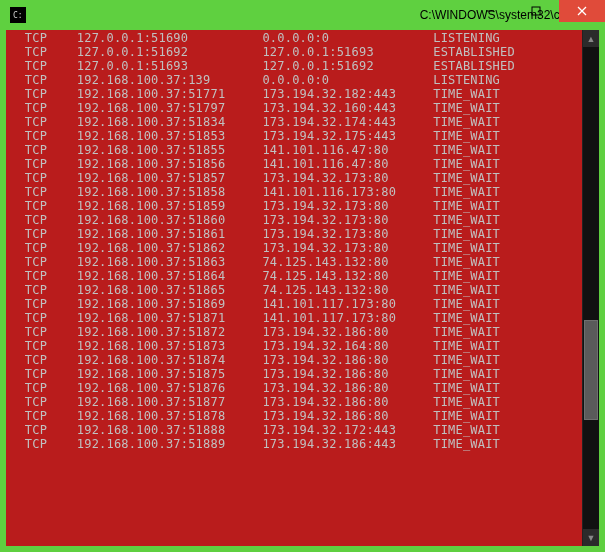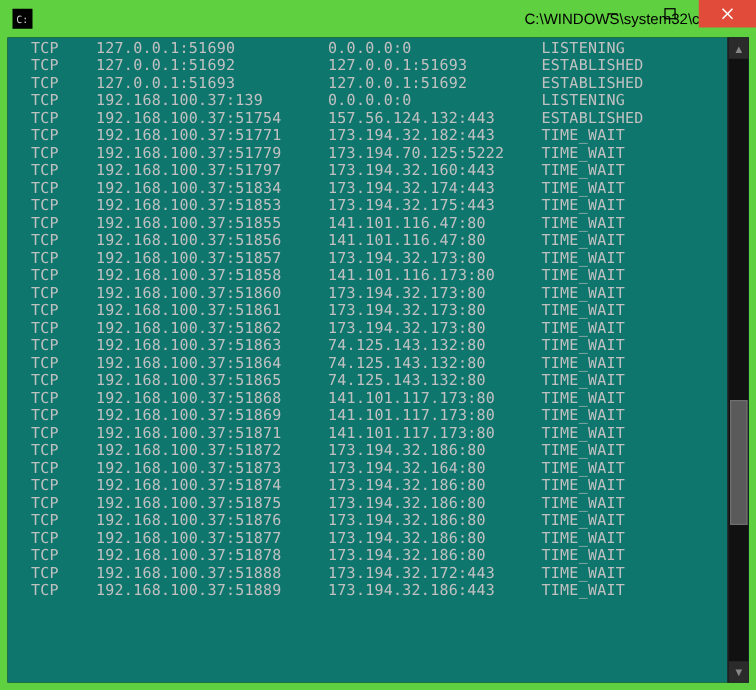"TCP 127.0.0.1:51690 0.0.0.0:0 LISTENING" .console { background: #0f766e -> #b91c1c }
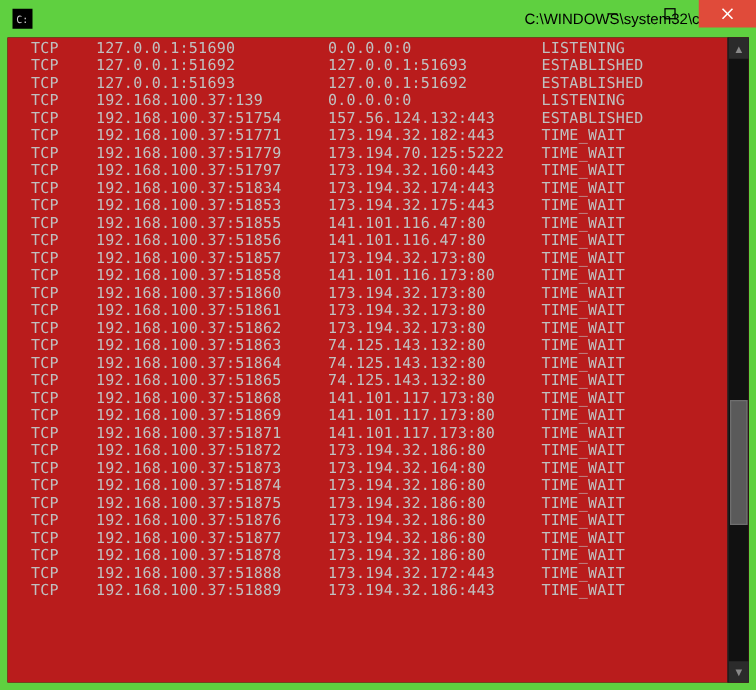"TCP 192.168.100.37:51754" div.row { html: <div> TCP 192.168.100.37:51754 157.56.124.132:443 ESTABLISHED</div> -> none }
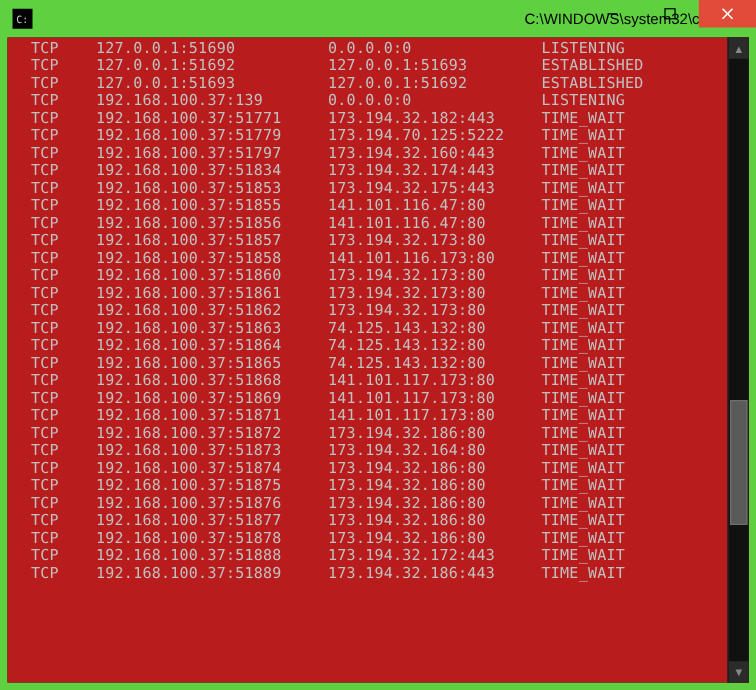"TCP 192.168.100.37:51779" div.row { html: <div> TCP 192.168.100.37:51779 173.194.70.125:5222 TIME_WAIT</div> -> none }
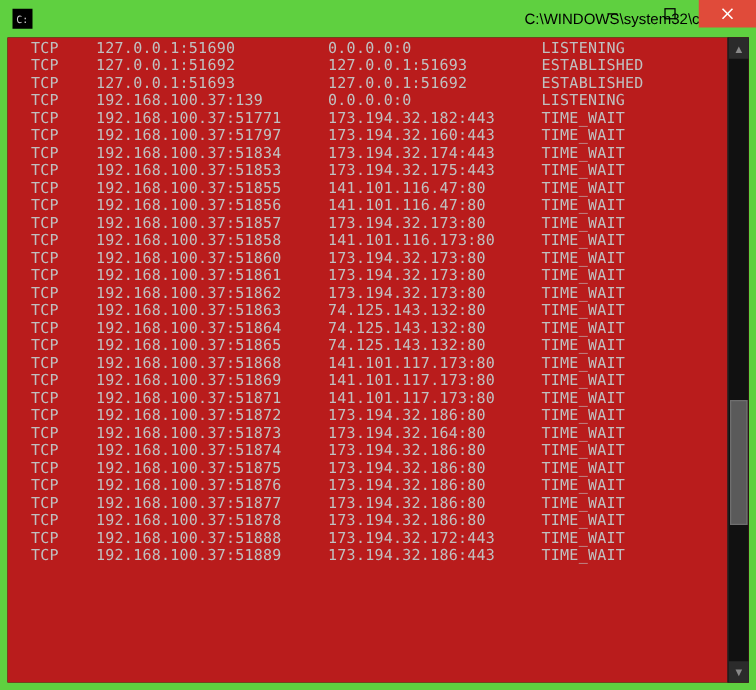"TCP 192.168.100.37:51859" div.row { html: none -> <div> TCP 192.168.100.37:51859 173.194.32.173:80 TIME_WAIT</div> }
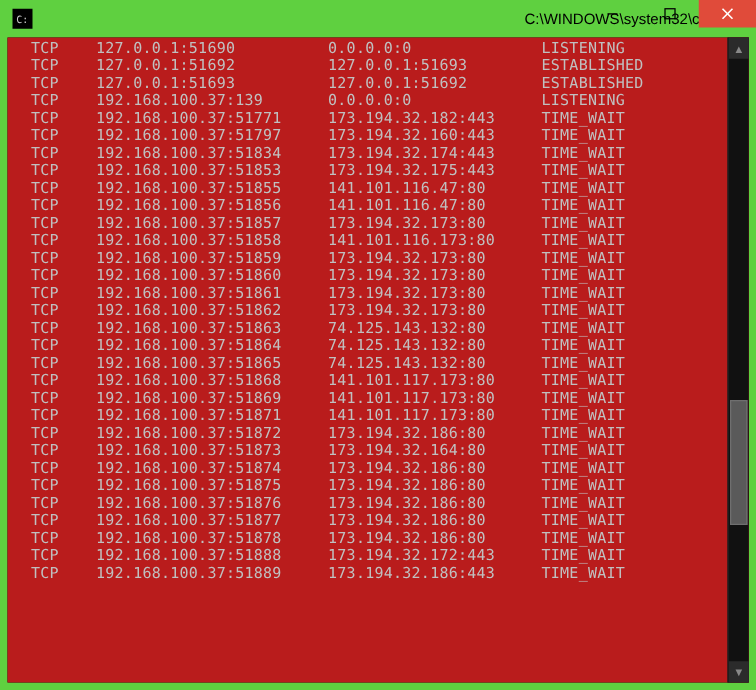"TCP 192.168.100.37:51868" div.row { html: <div> TCP 192.168.100.37:51868 141.101.117.173:80 TIME_WAIT</div> -> none }
